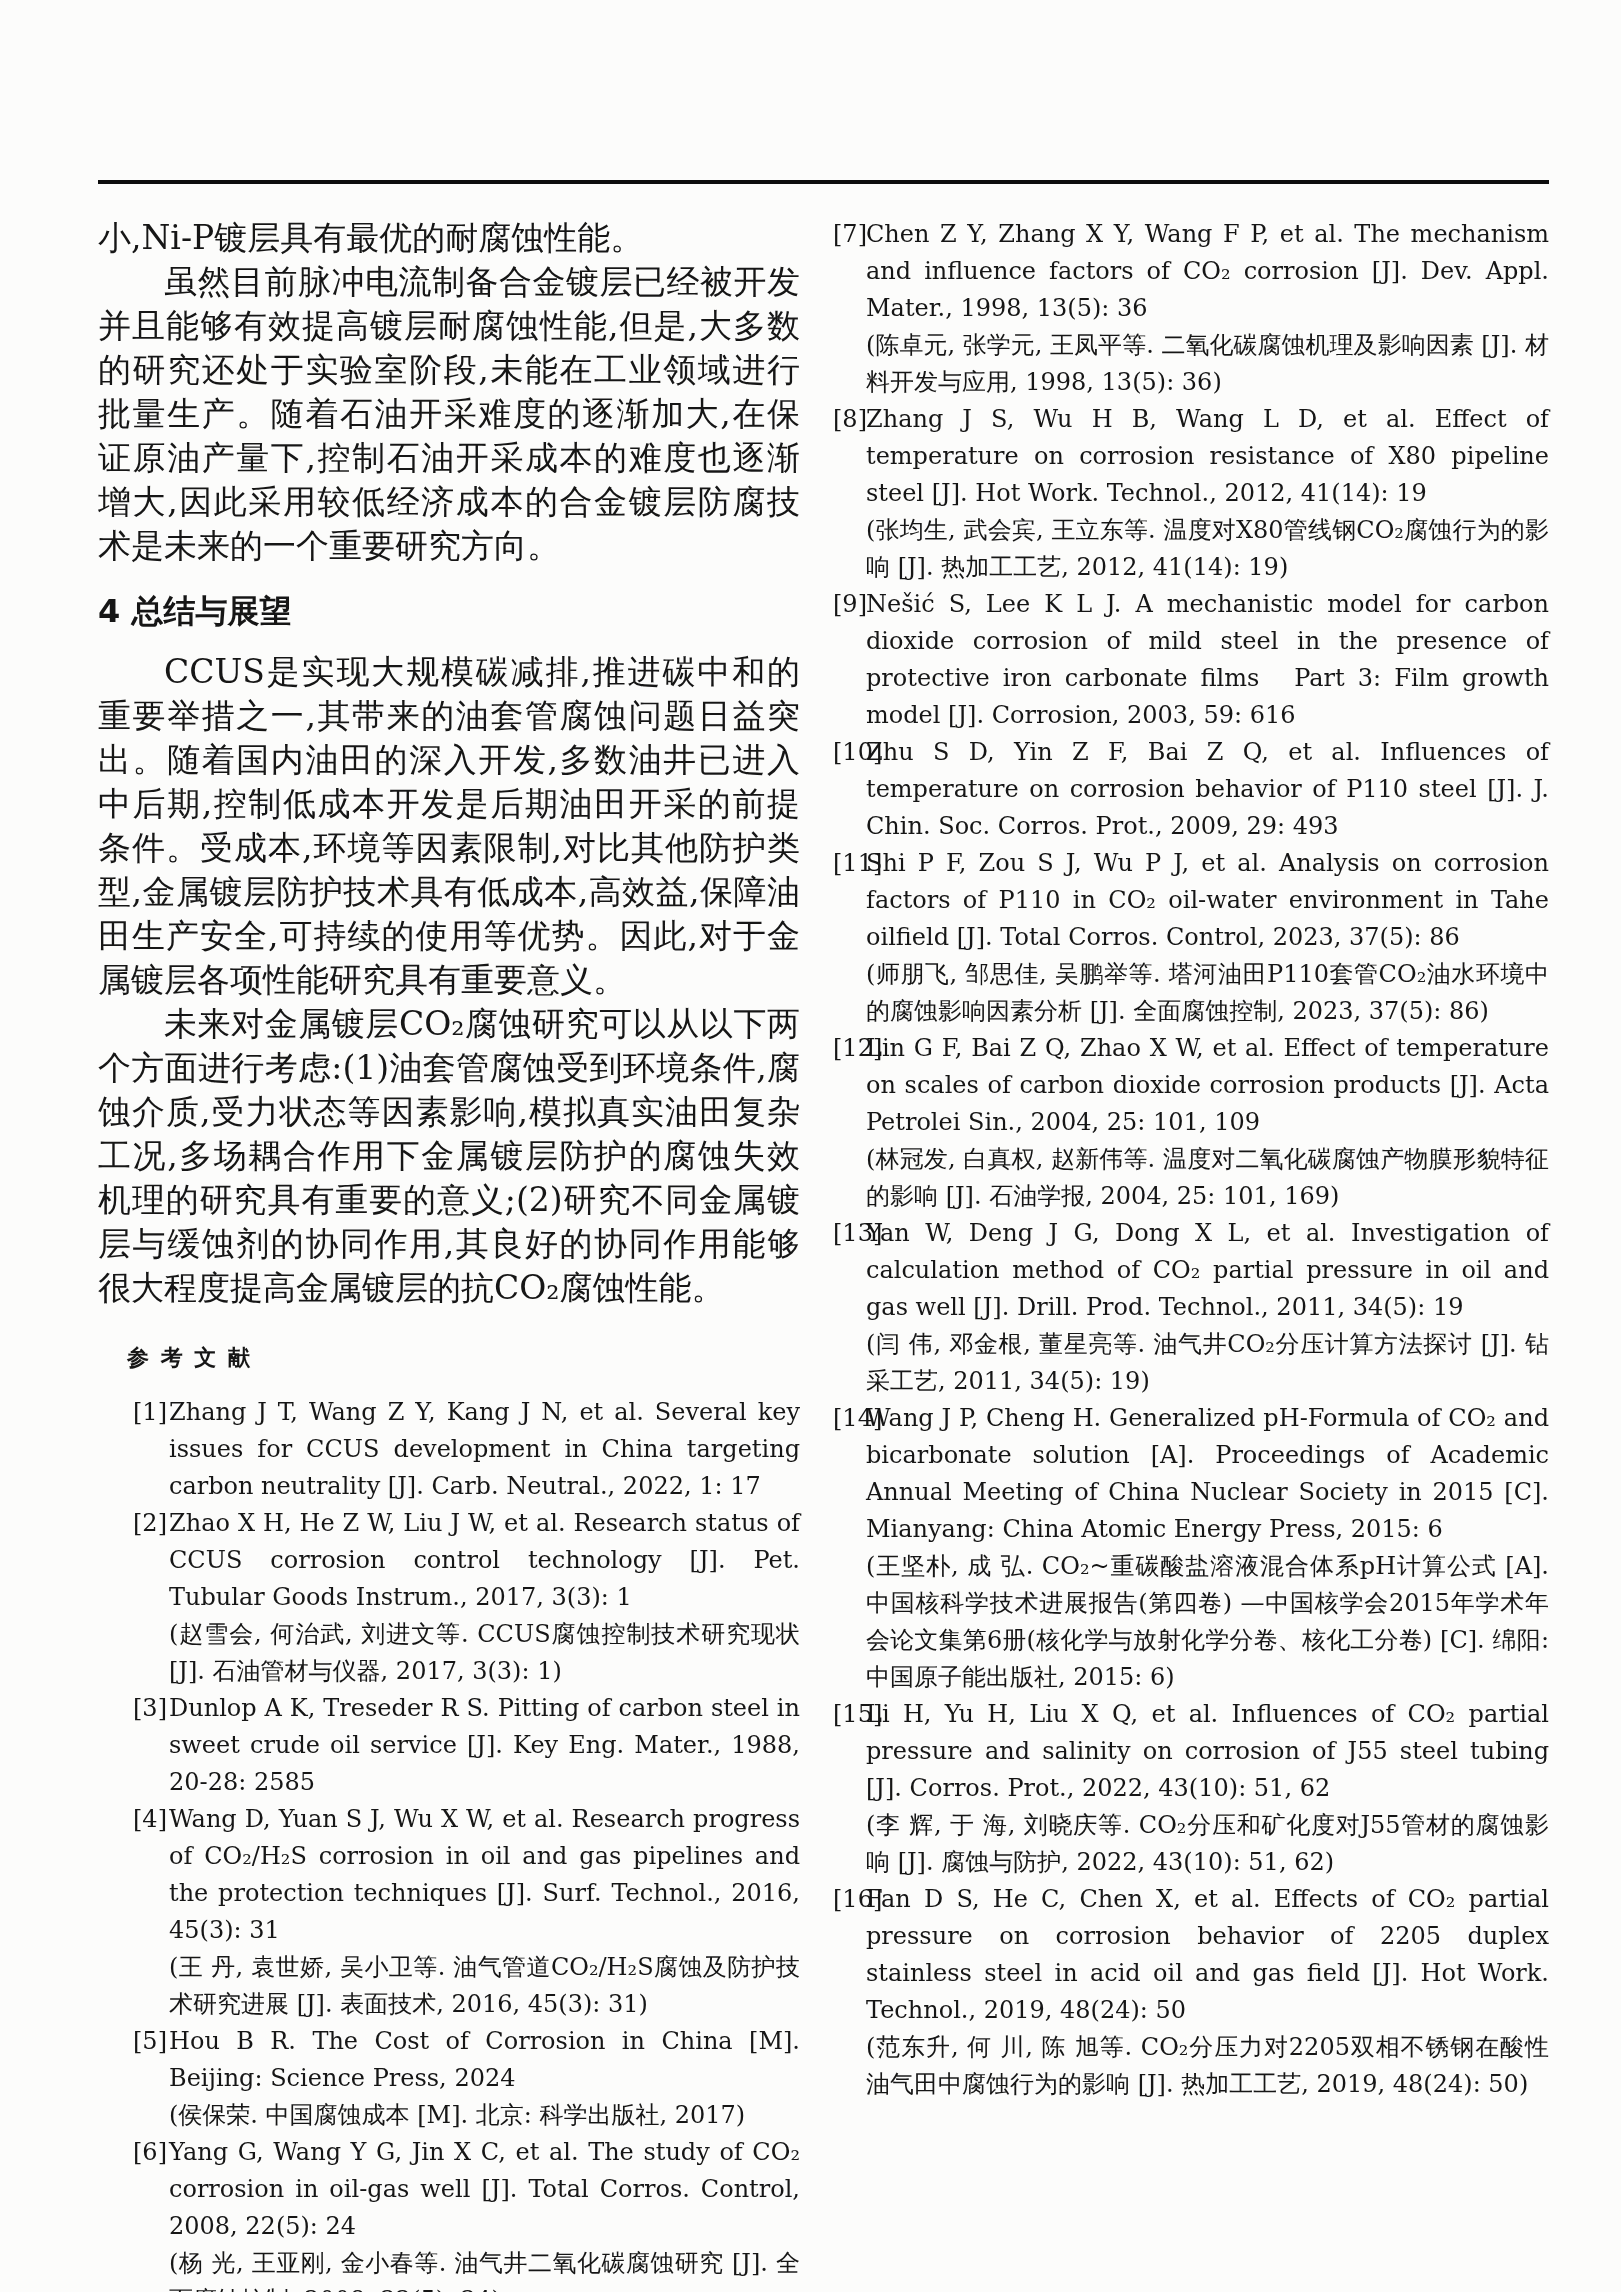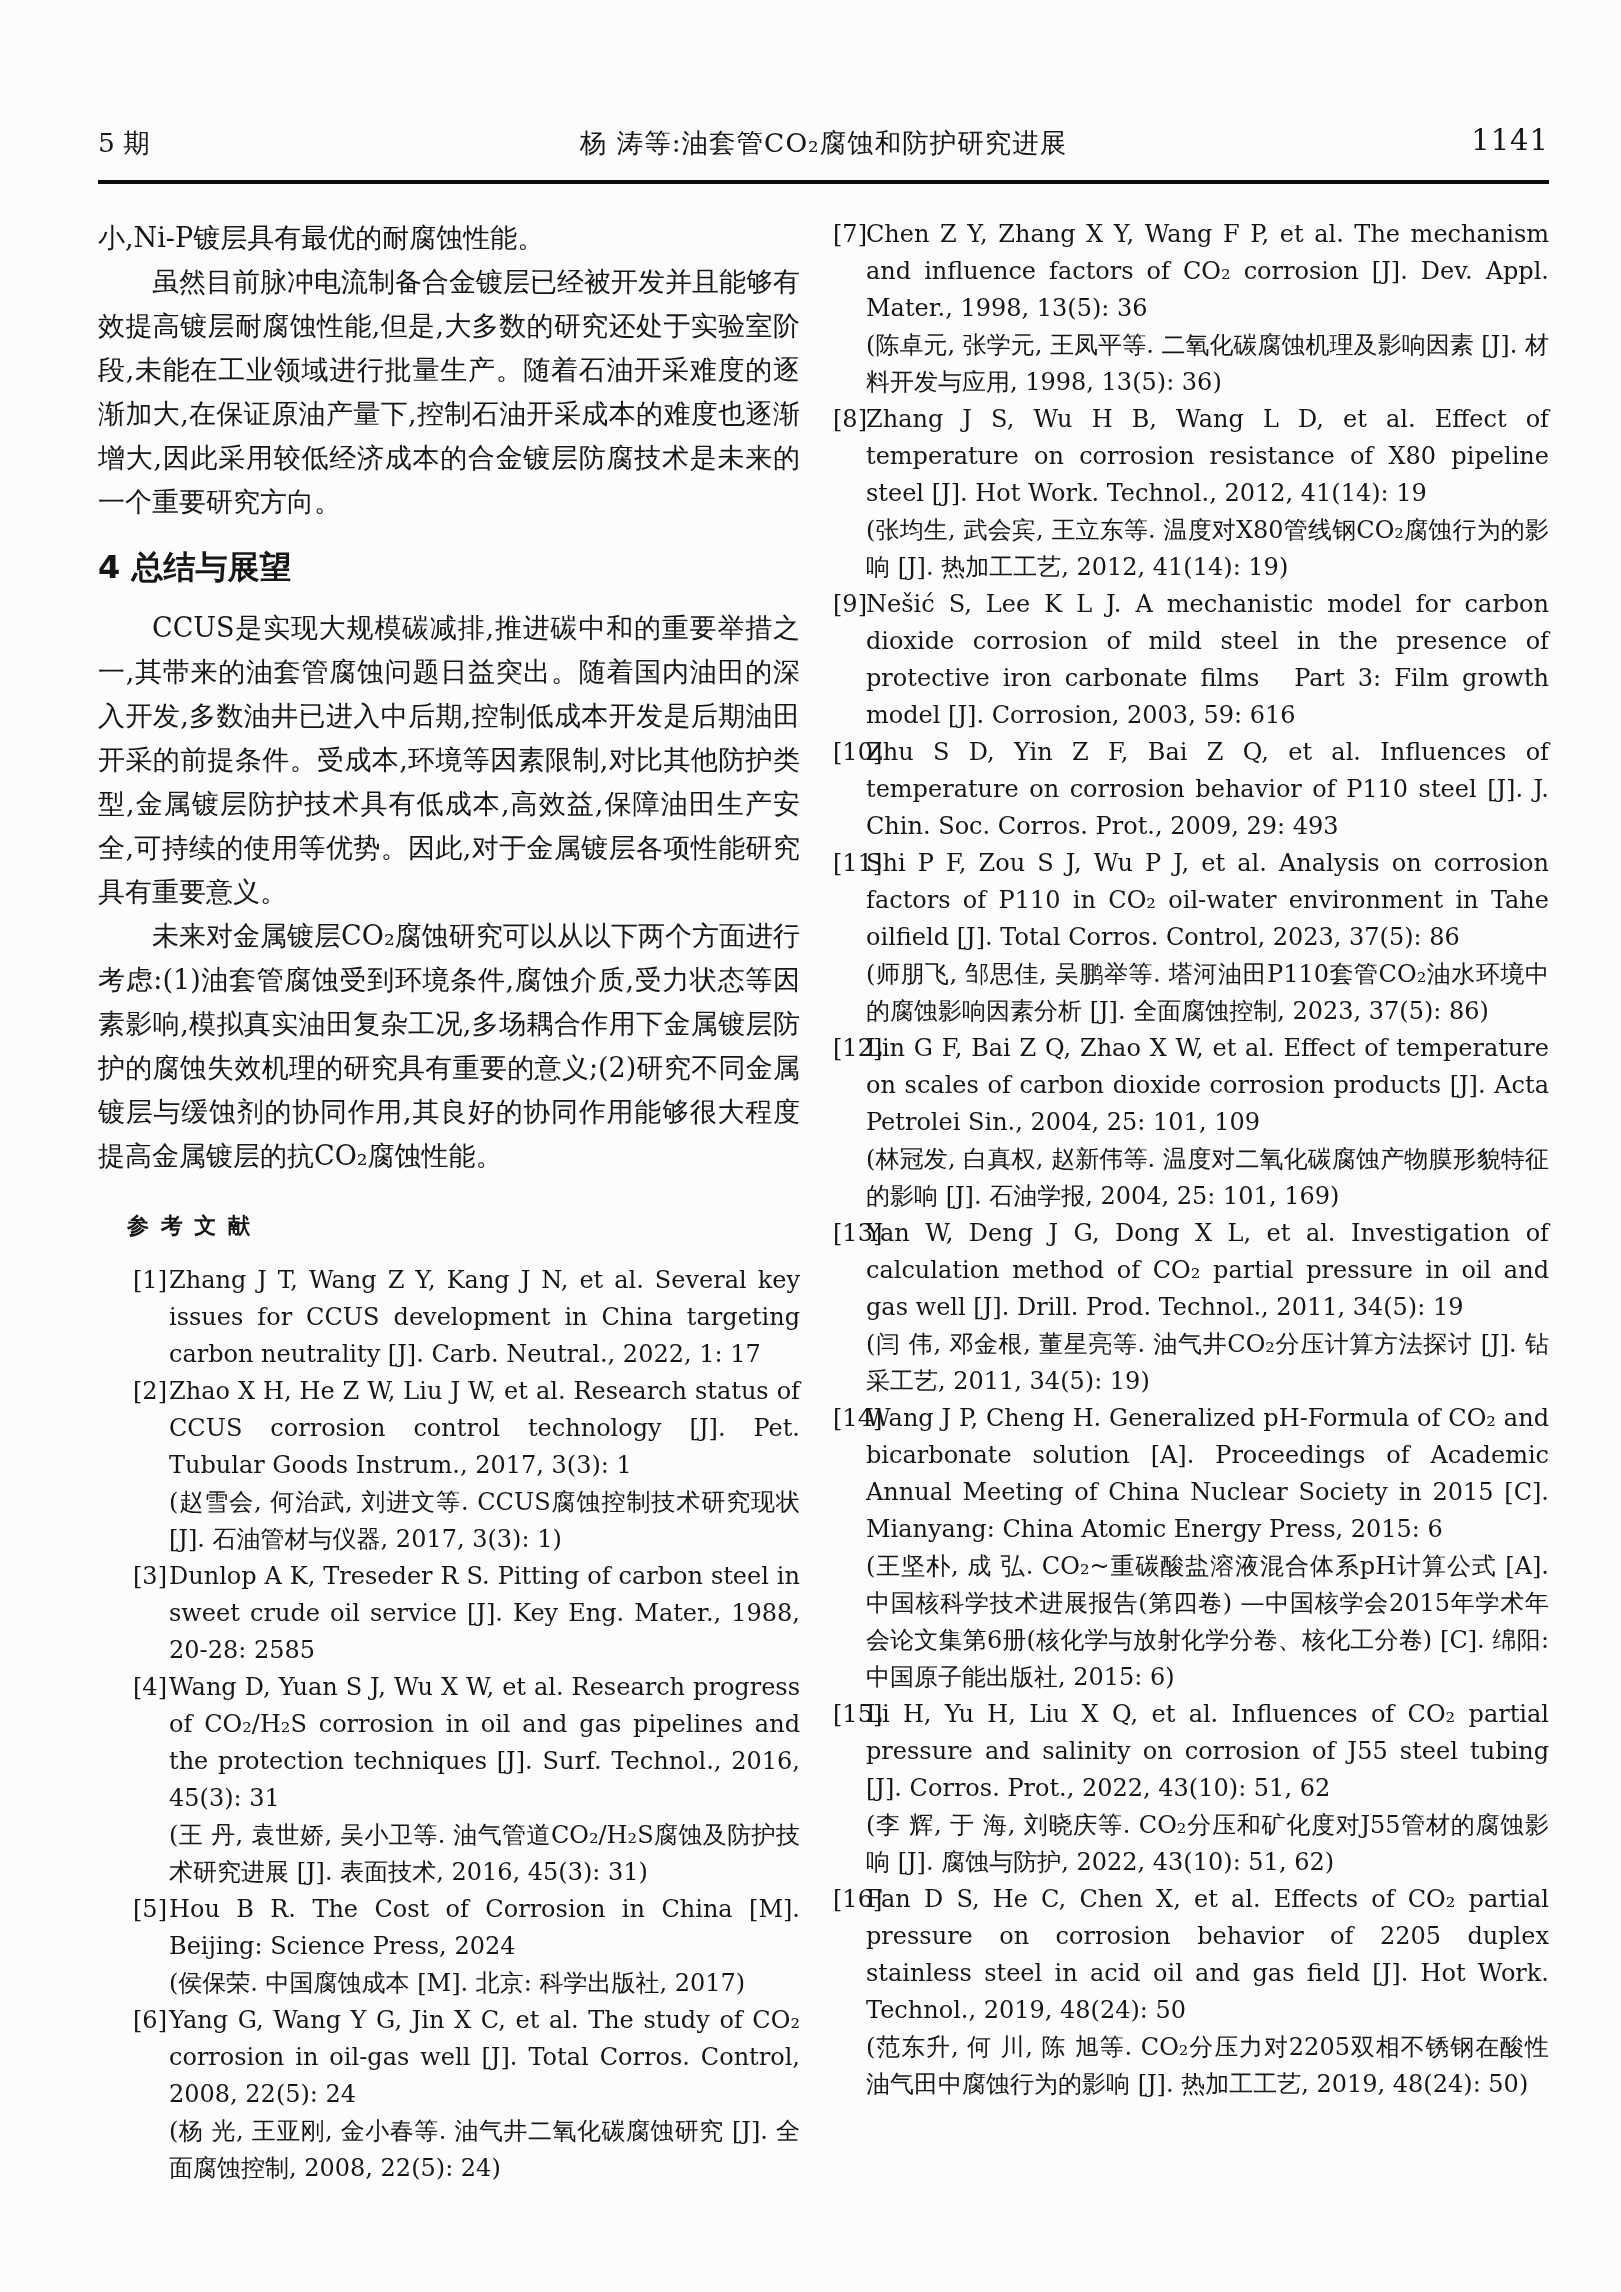"5 期" div.header { html: <div> <span>5 期</span> <span>杨 涛等:油套管CO₂腐蚀和防护研究进展</span> <span>1141</span> </div> -> none }
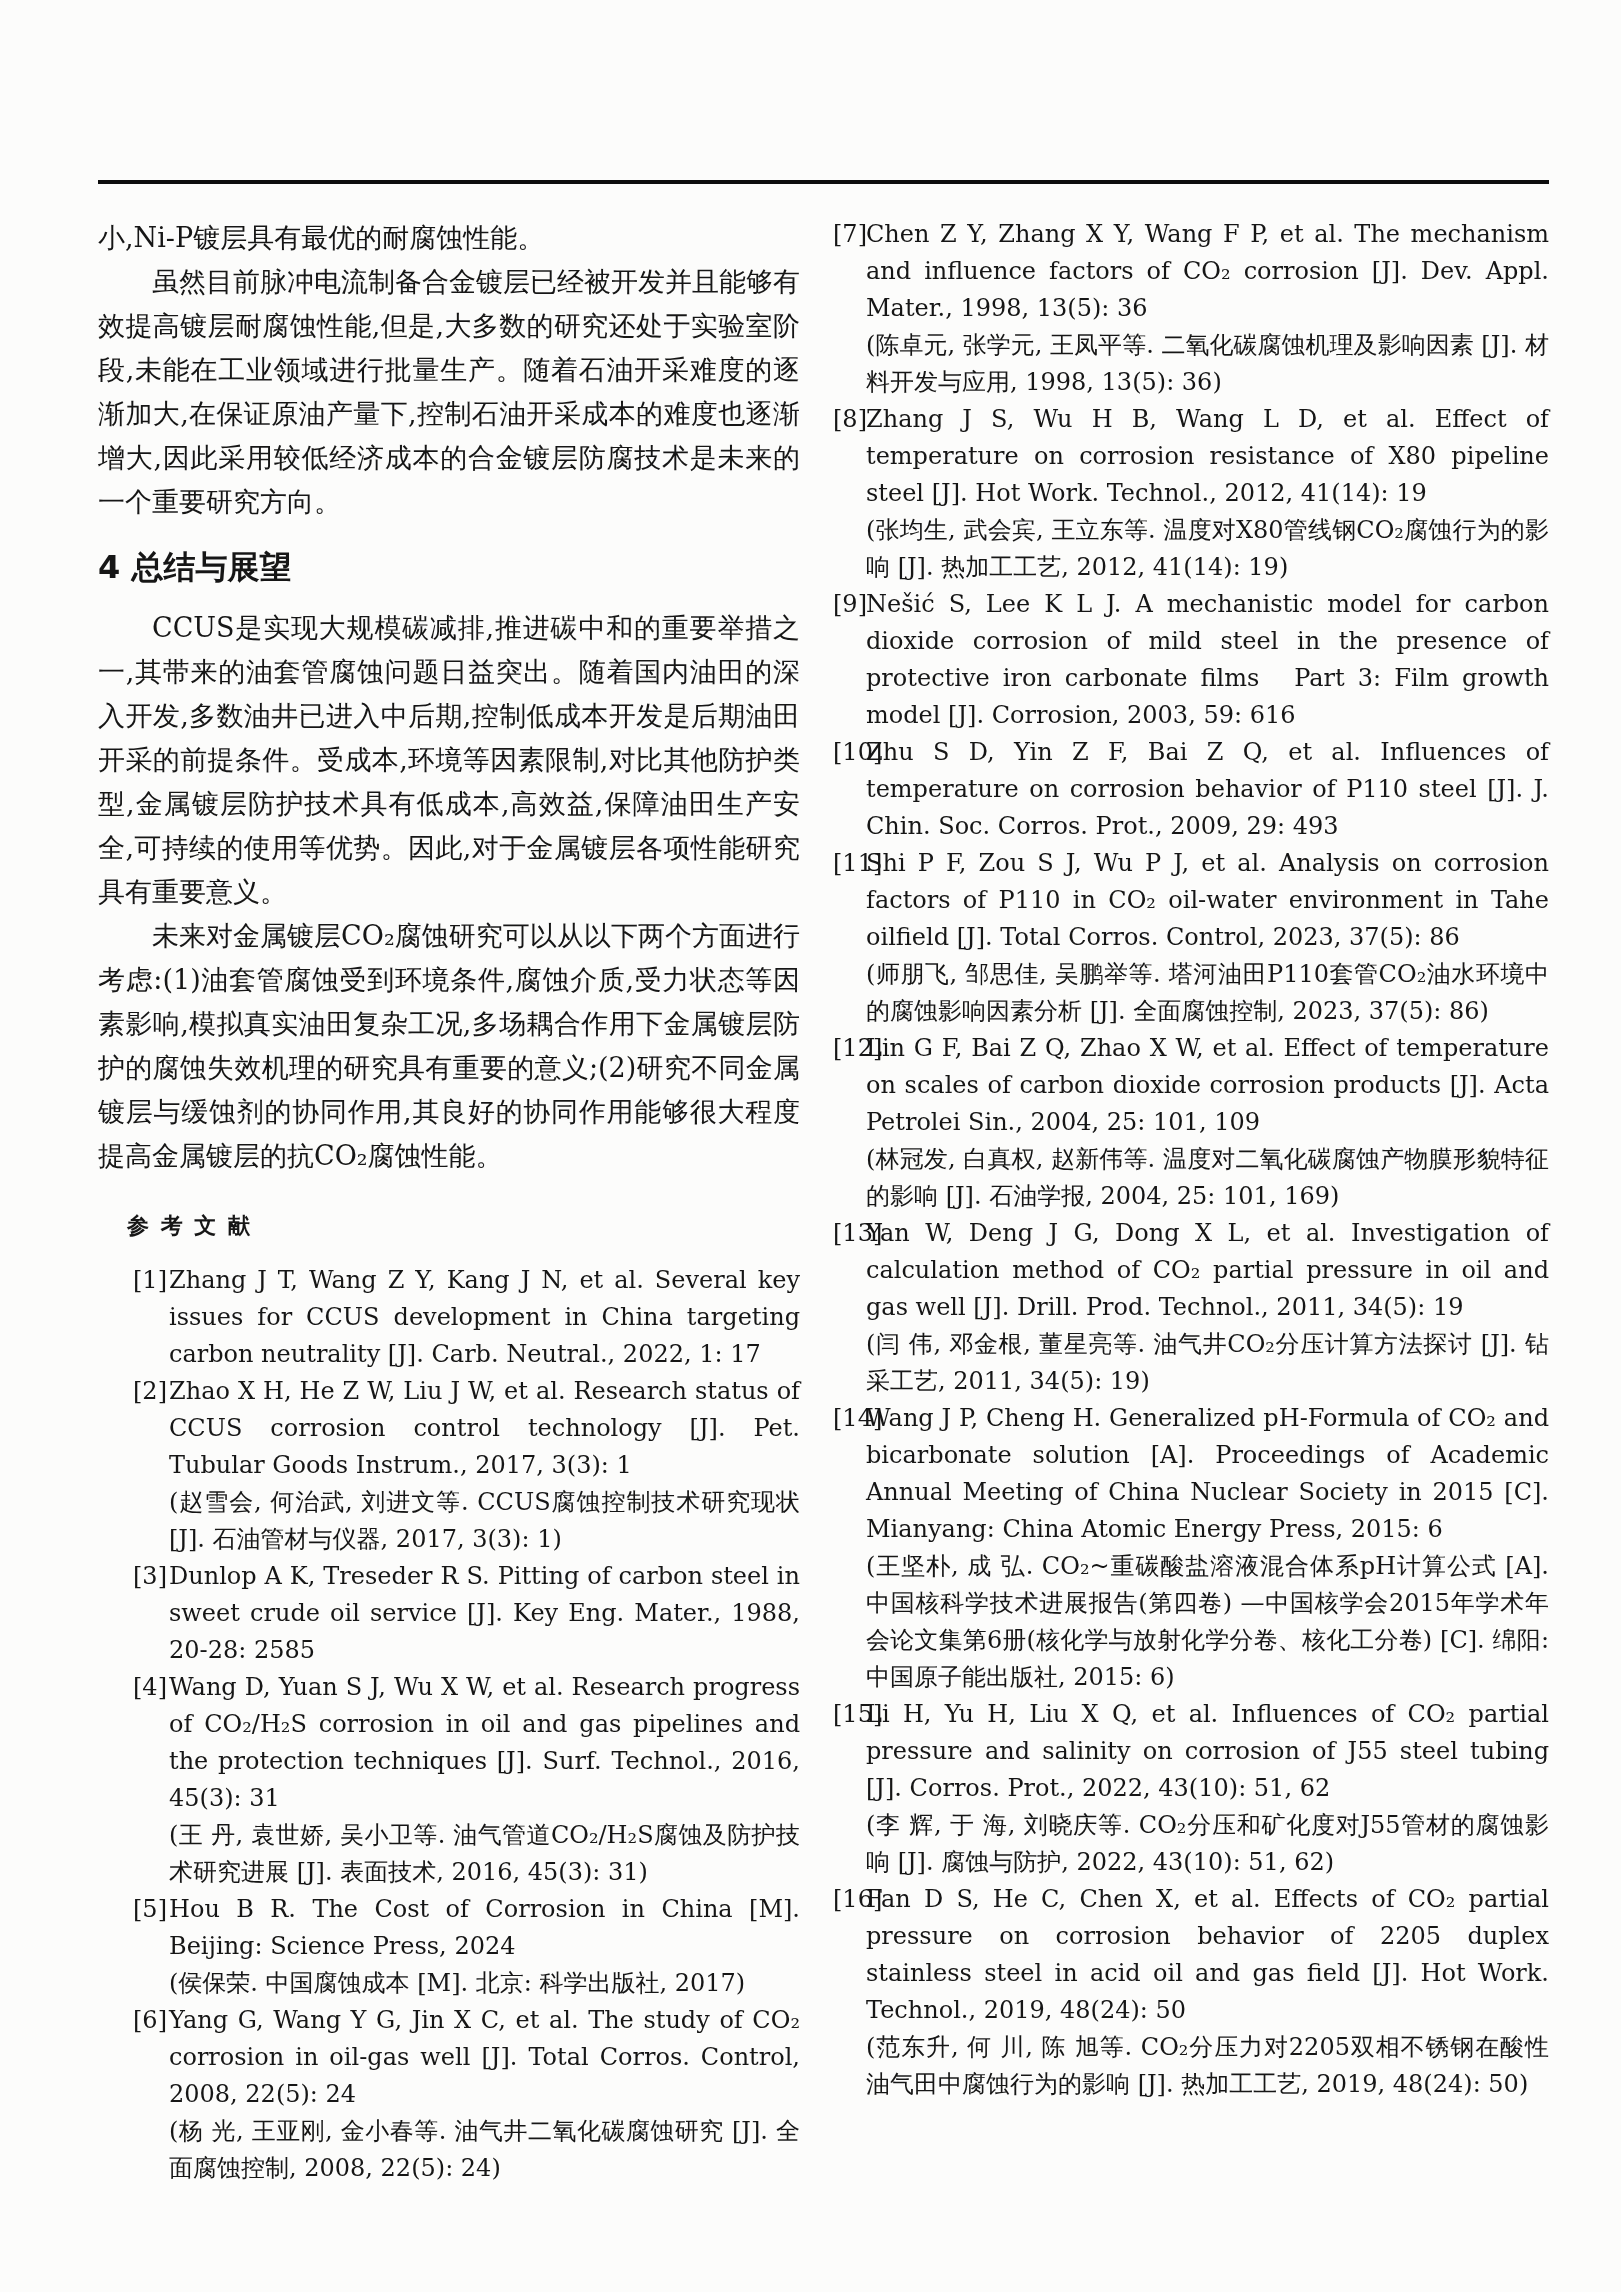"小,Ni-P镀层具有最优的耐腐蚀性能。" .body-p { font-size: 27px -> 33px }
